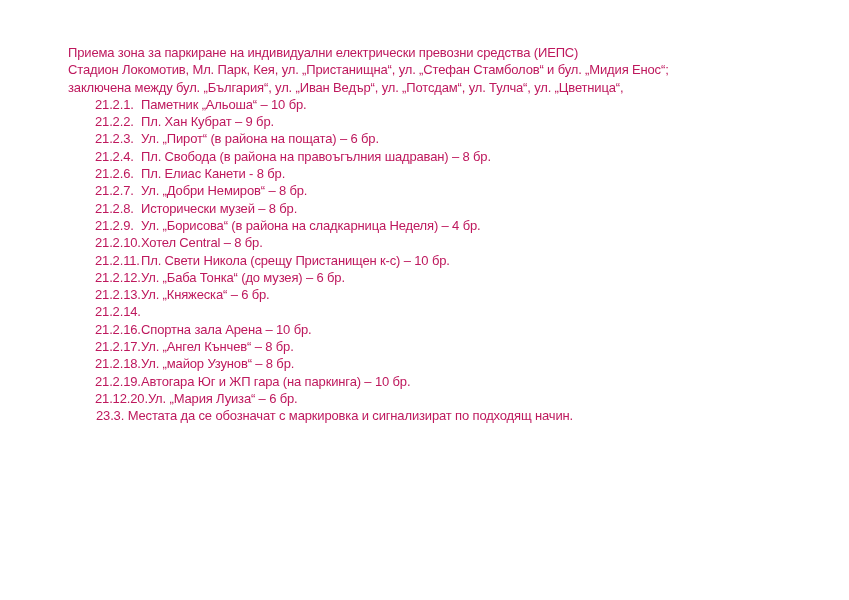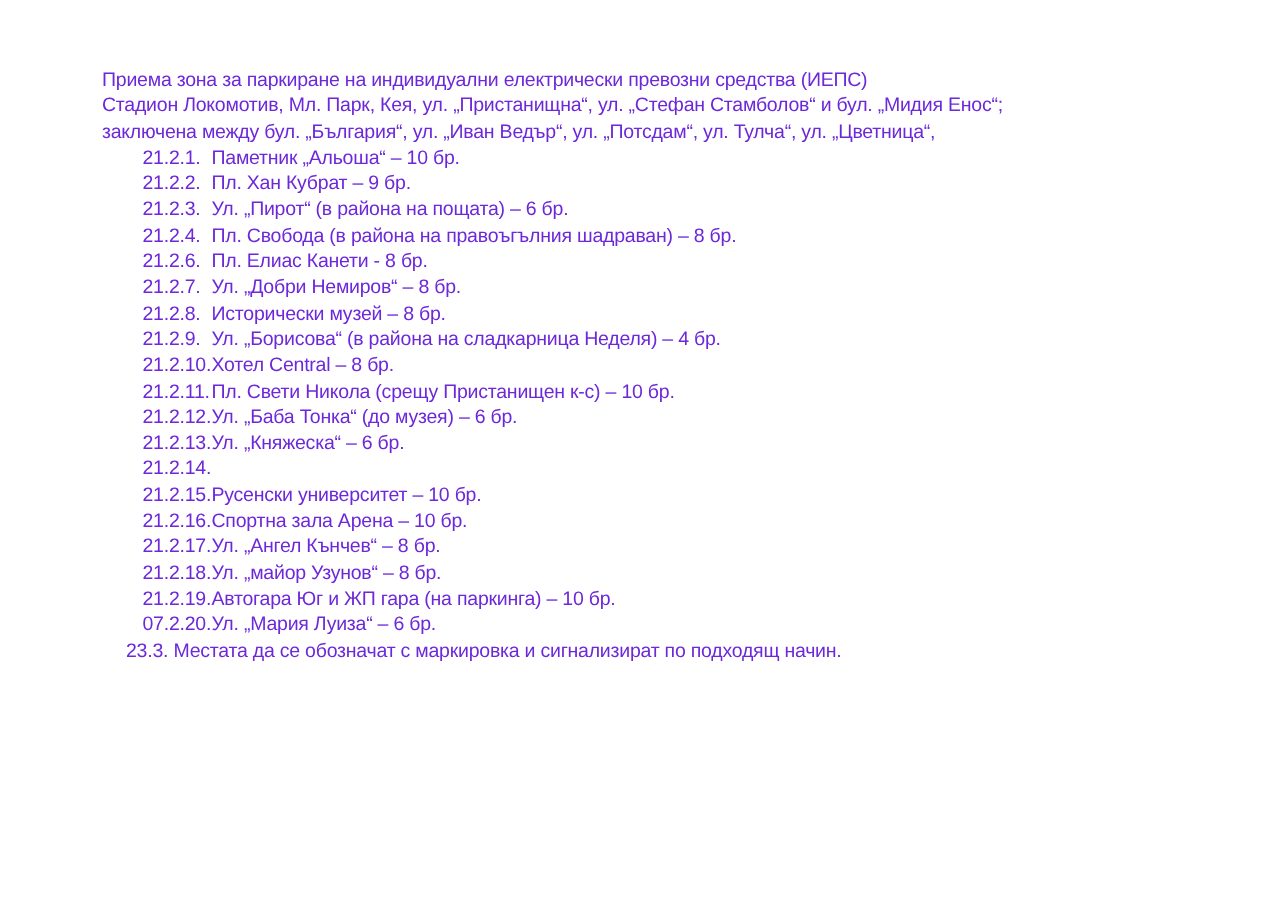"Приема зона за паркиране на" .doc { color: #6d28d9 -> #be185d }
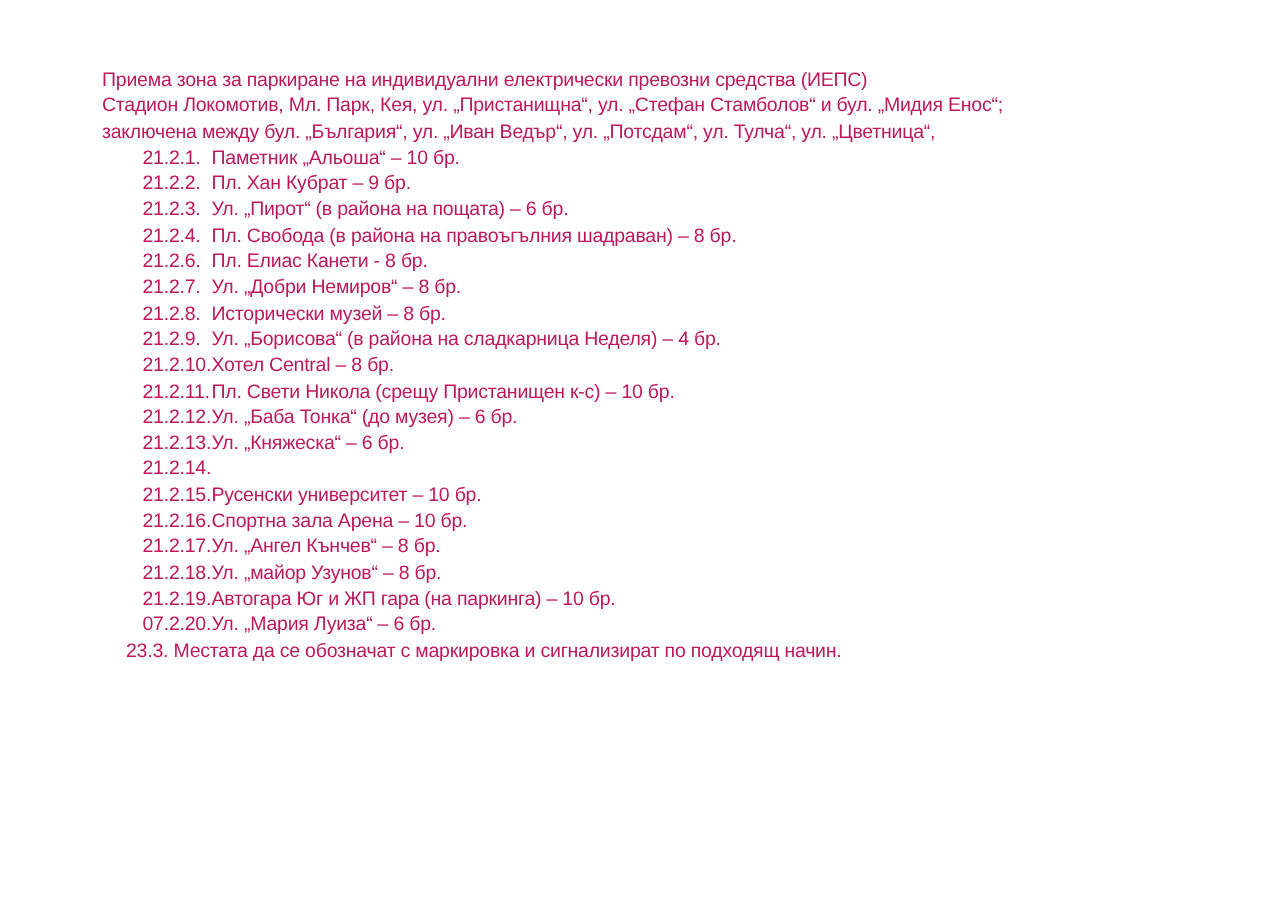"21.2.15." div.item { html: <div> <span>21.2.15.</span> <span>Русенски университет – 10 бр.</span> </div> -> none }
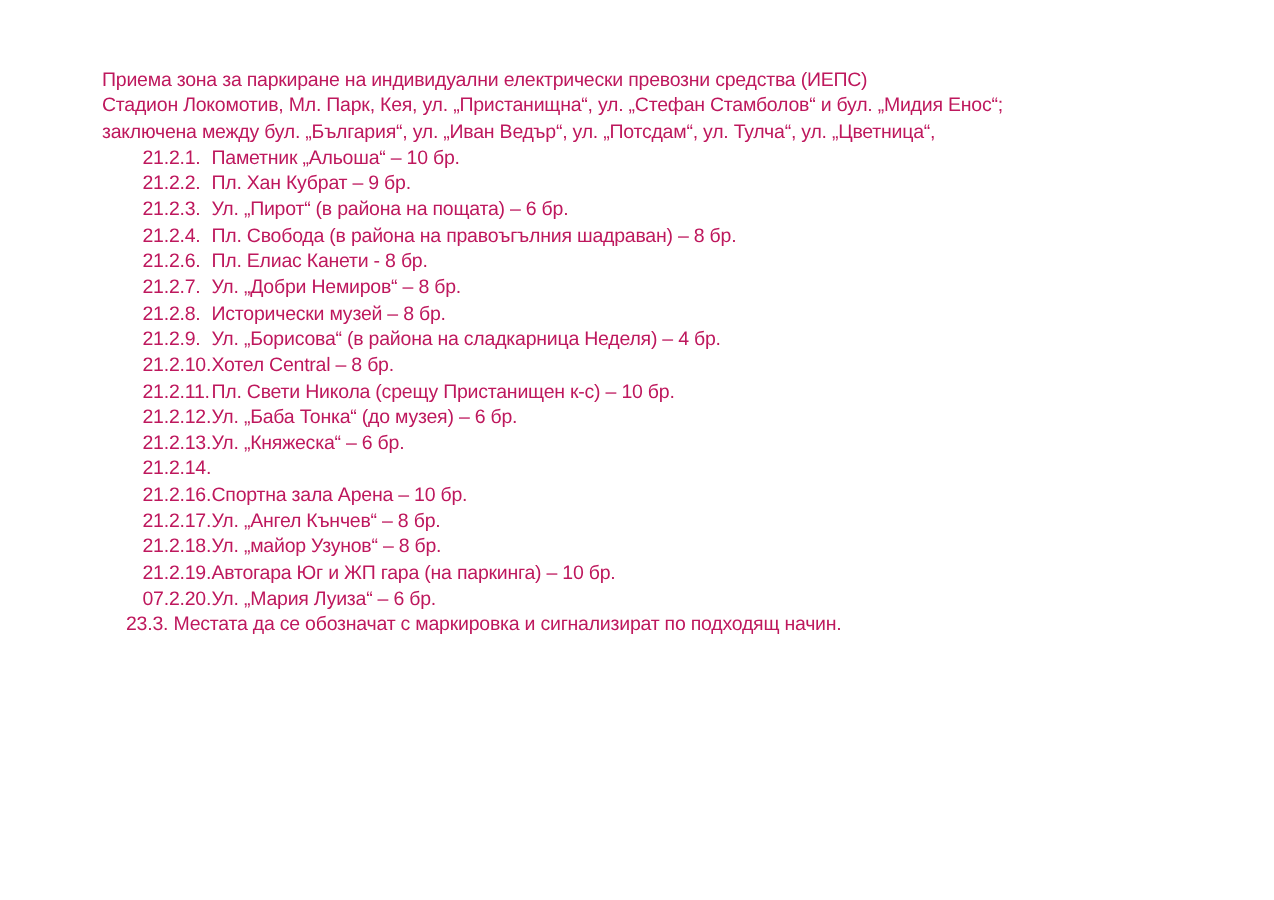"07.2.20." span.num { text: 07.2.20 -> 21.12.20 }
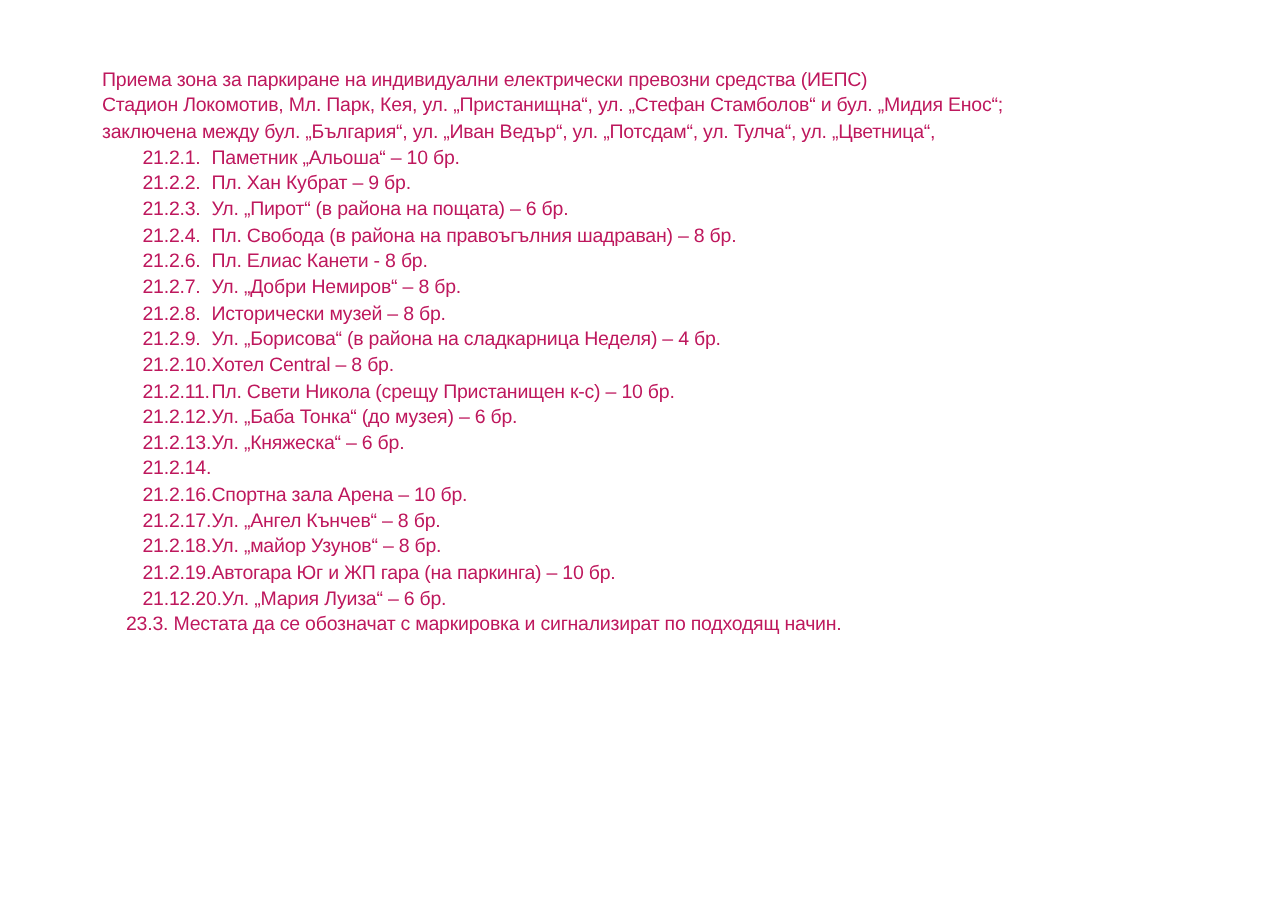"23.3. Местата да се обозначат" .clause-33 { margin-left: 16px -> 28px }
